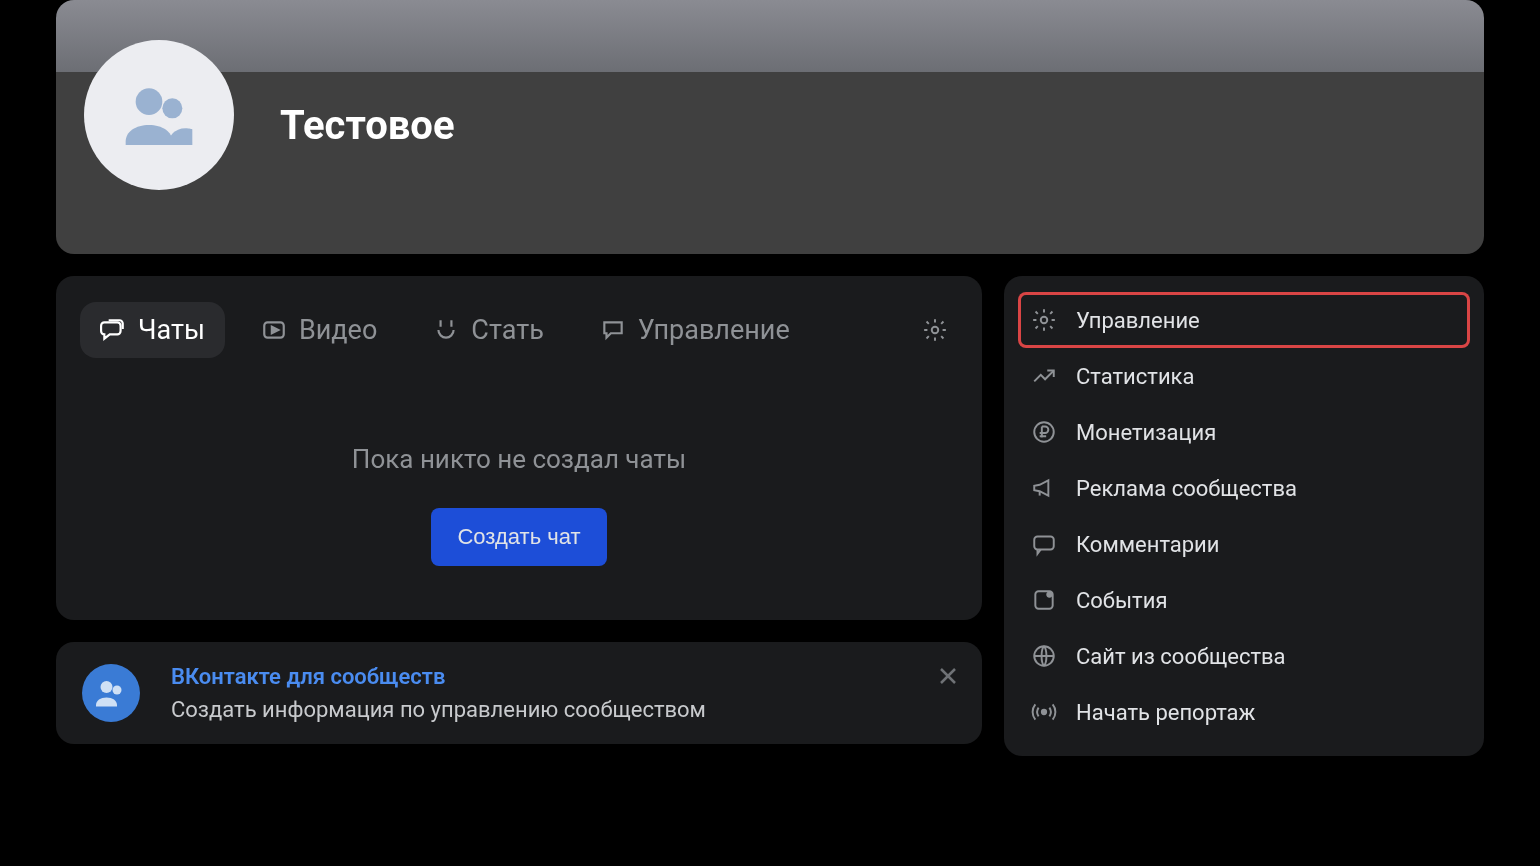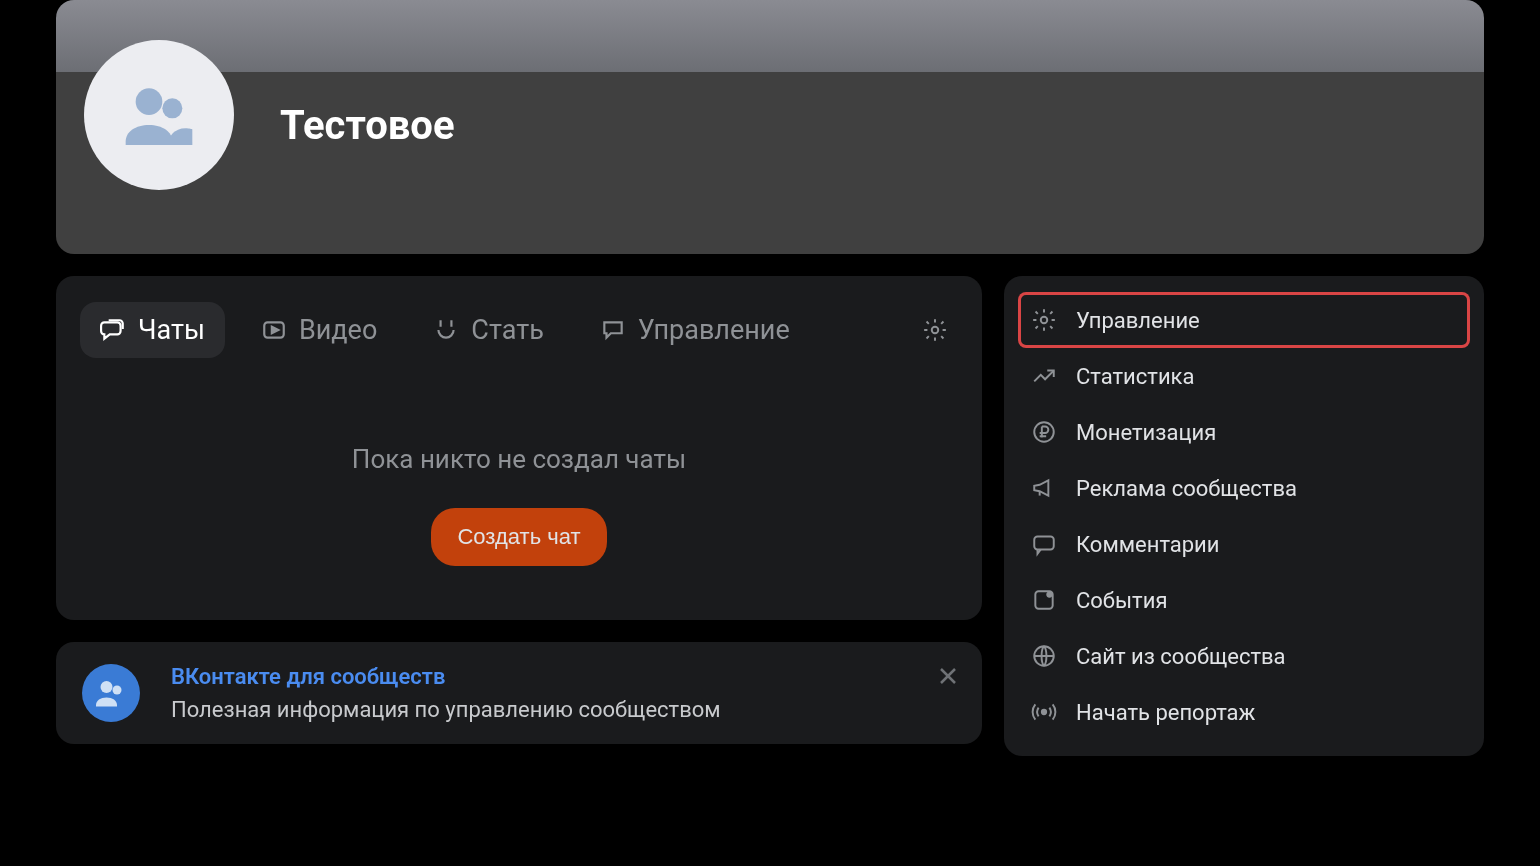"Создать чат" .create-btn { background: #c2410c -> #1d4ed8; border-radius: 24px -> 8px }
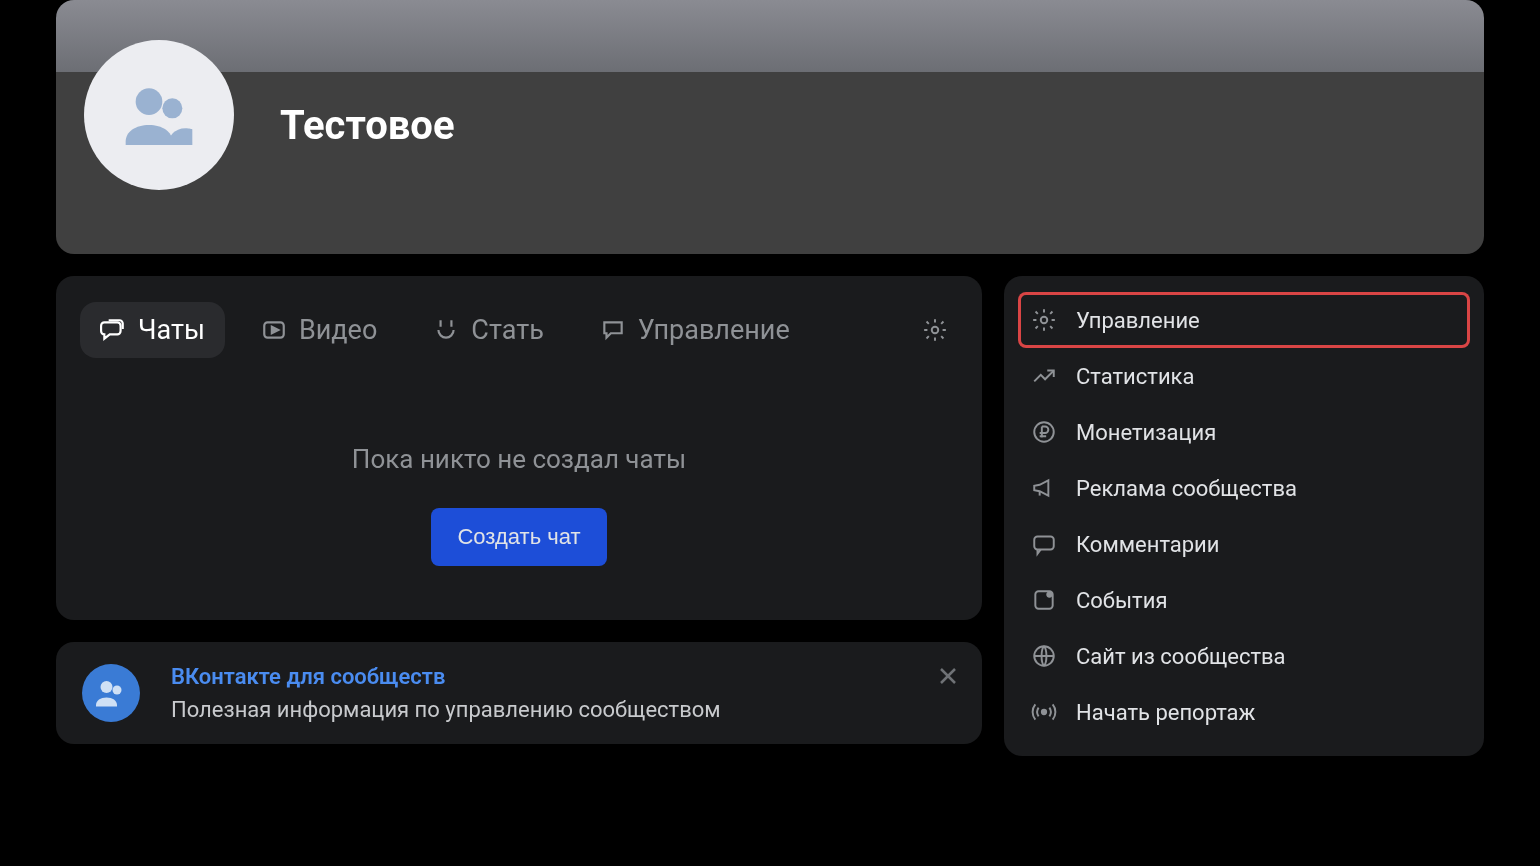"Полезная информация по управлению" div.promo-sub { text: Полезная -> Создать }
